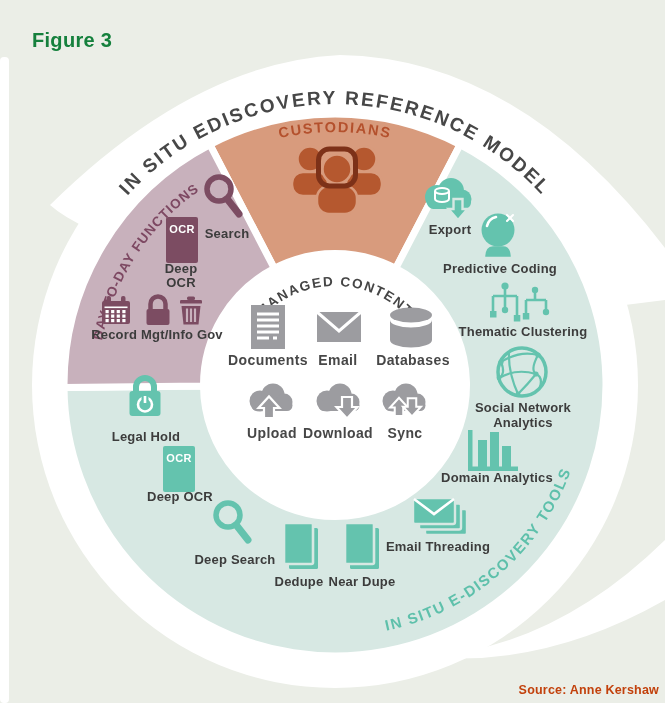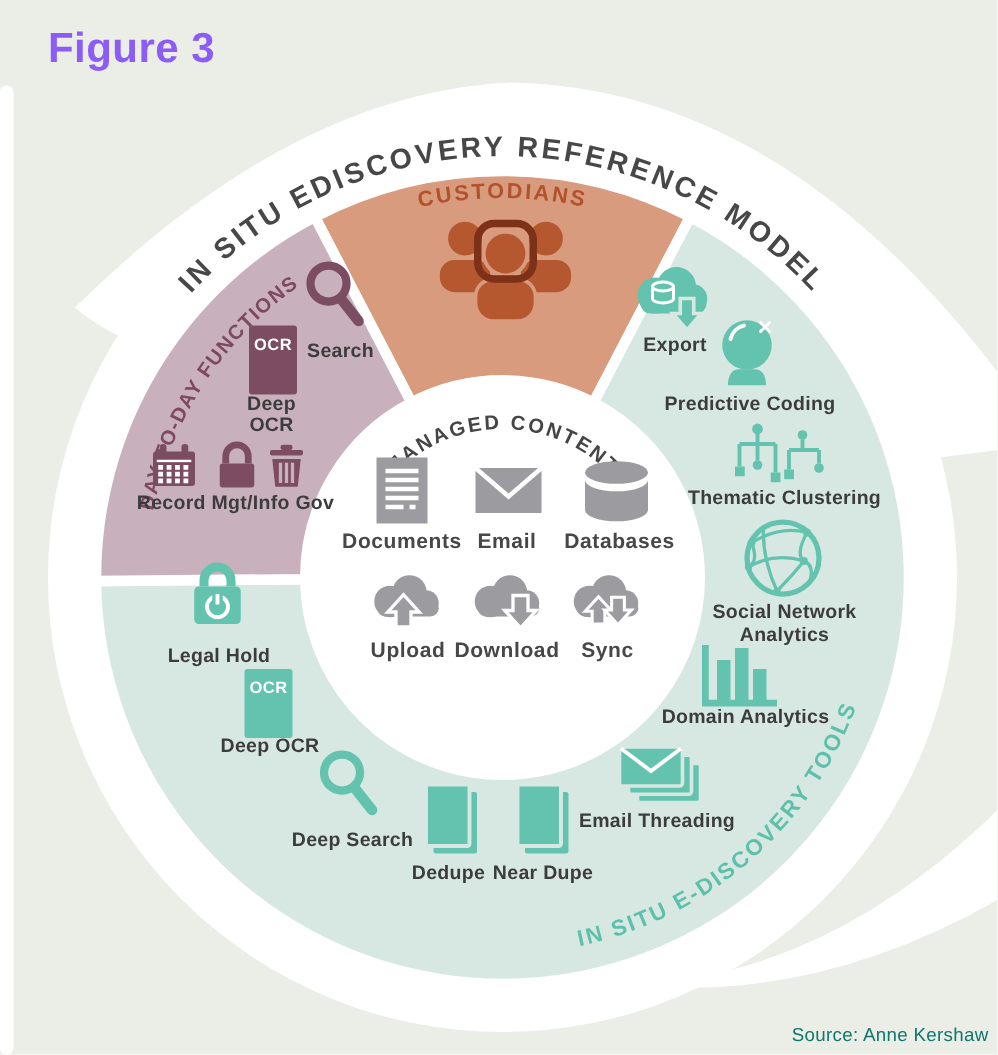"Figure 3" .figure-label { color: #8b5cf6 -> #15803d; font-size: 28px -> 20px; top: 16px -> 29px }
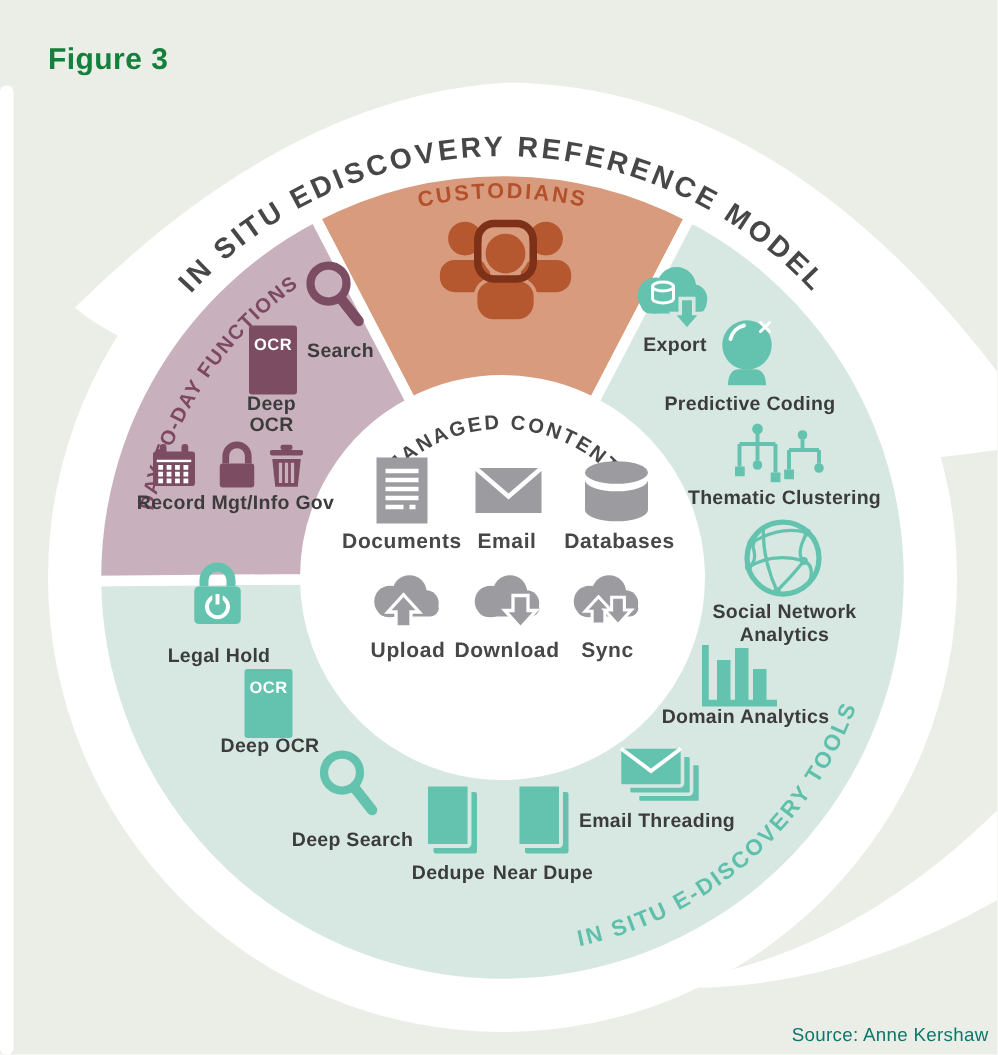"Source: Anne Kershaw" .source-credit { color: #0f766e -> #c2410c; font-weight: normal -> bold }
